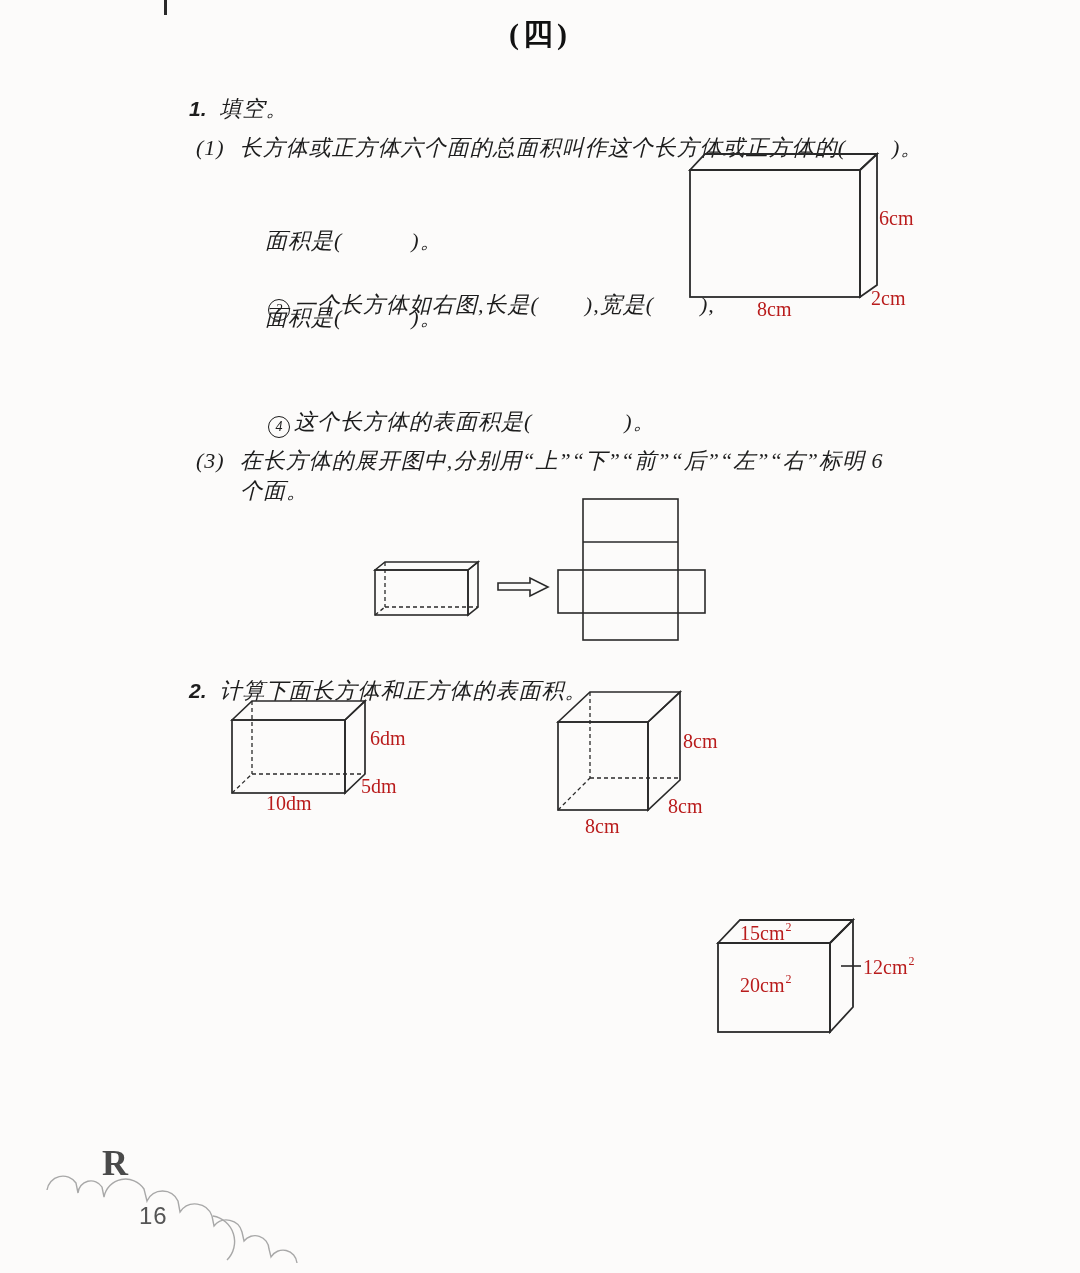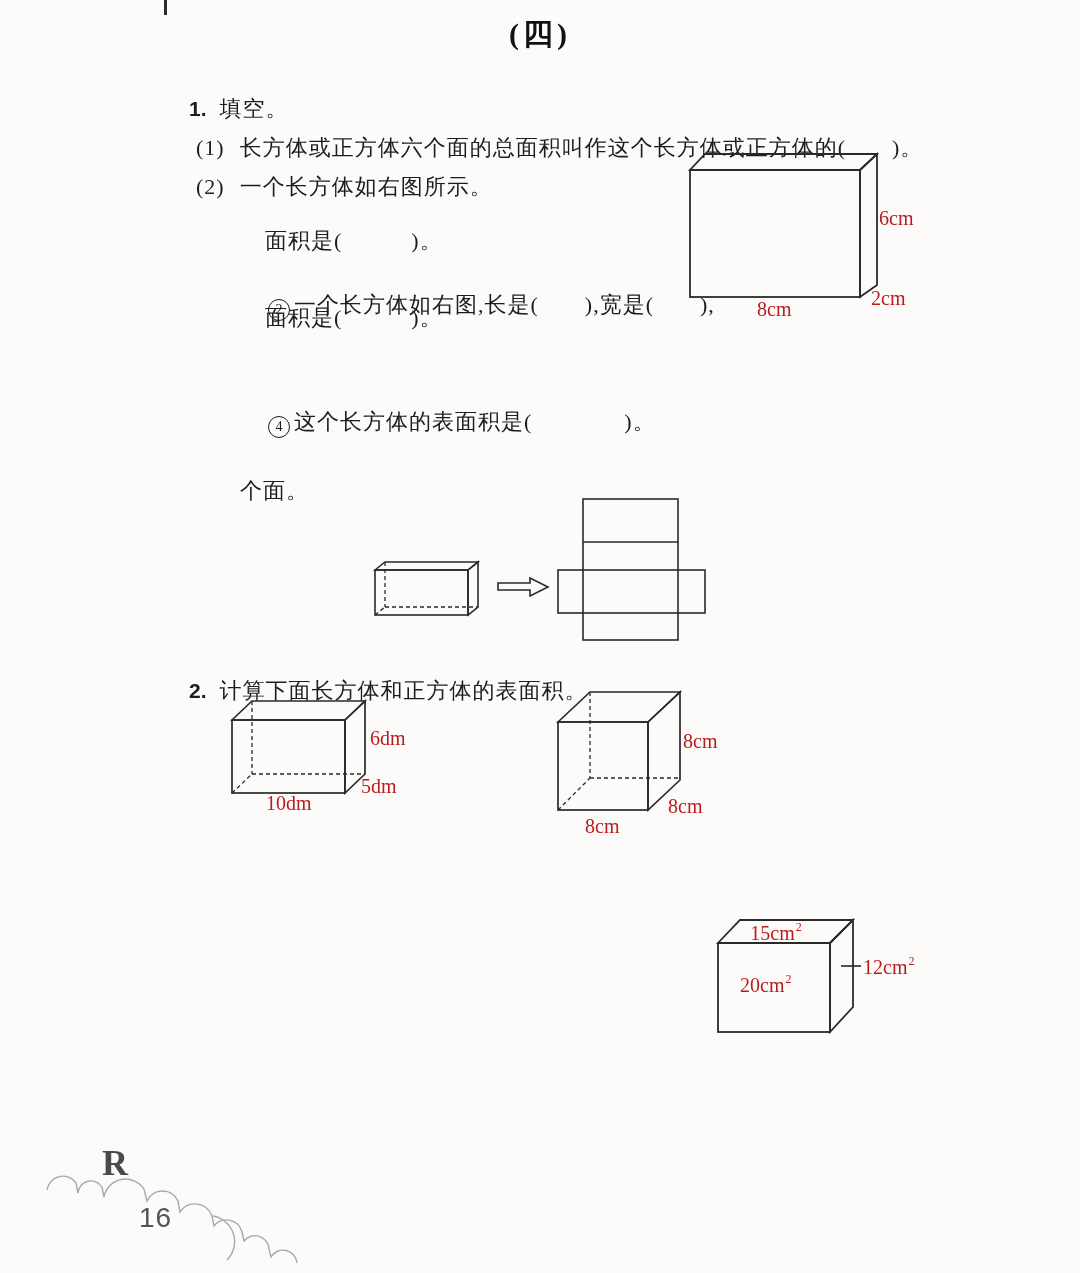"1. 填空。" .line { font-style: none -> italic }
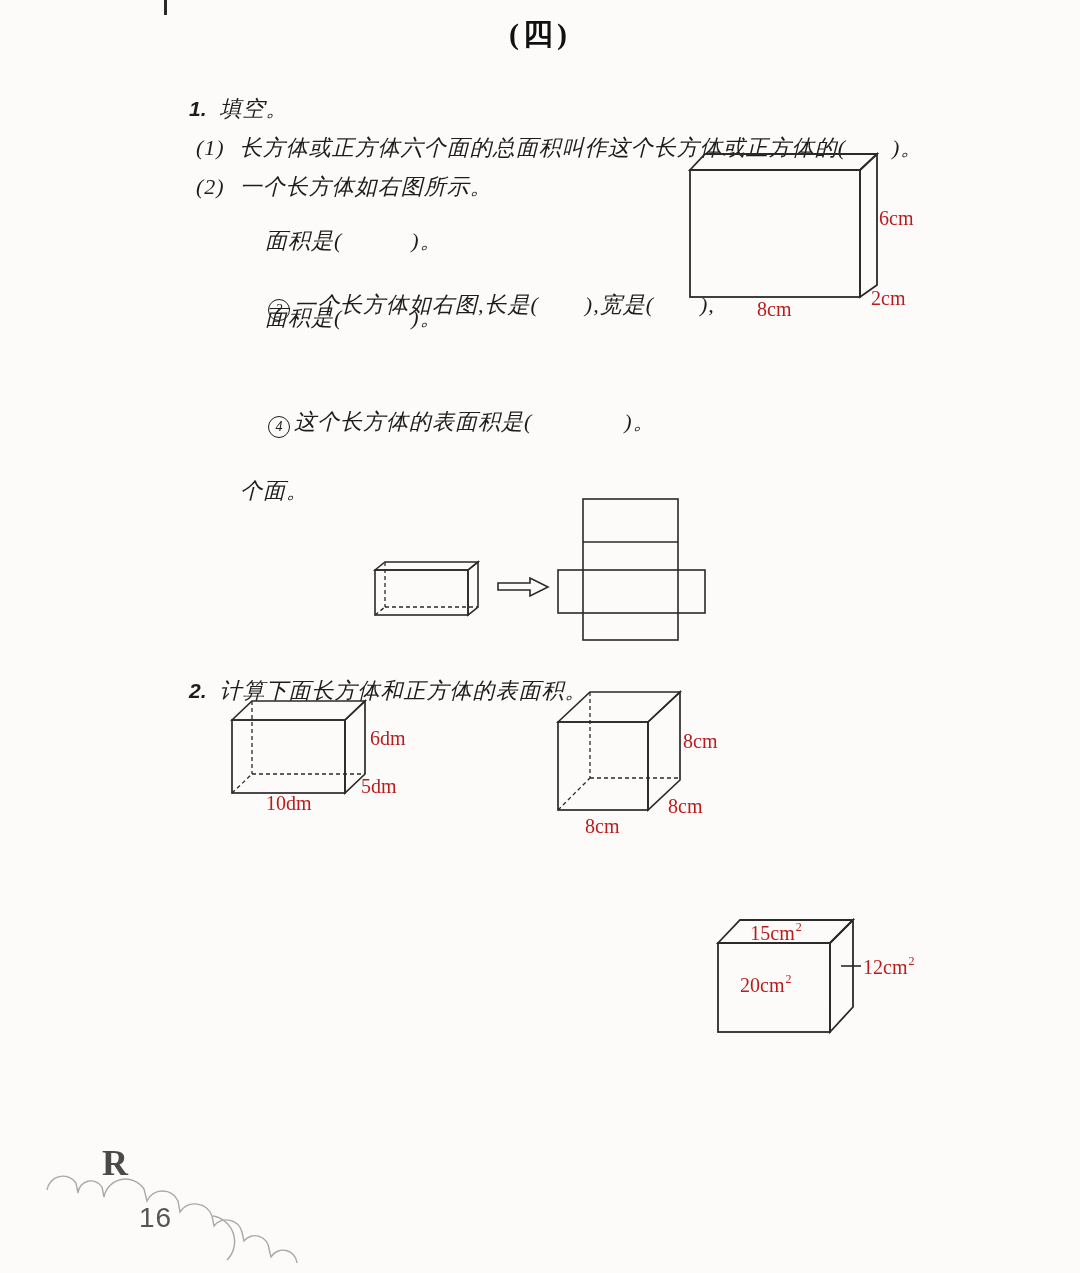"(2) 一个长方体如右图所示。" div.line { html: <div> <span>(2)</span><span>一个长方体如右图所示。</span> </div> -> none }
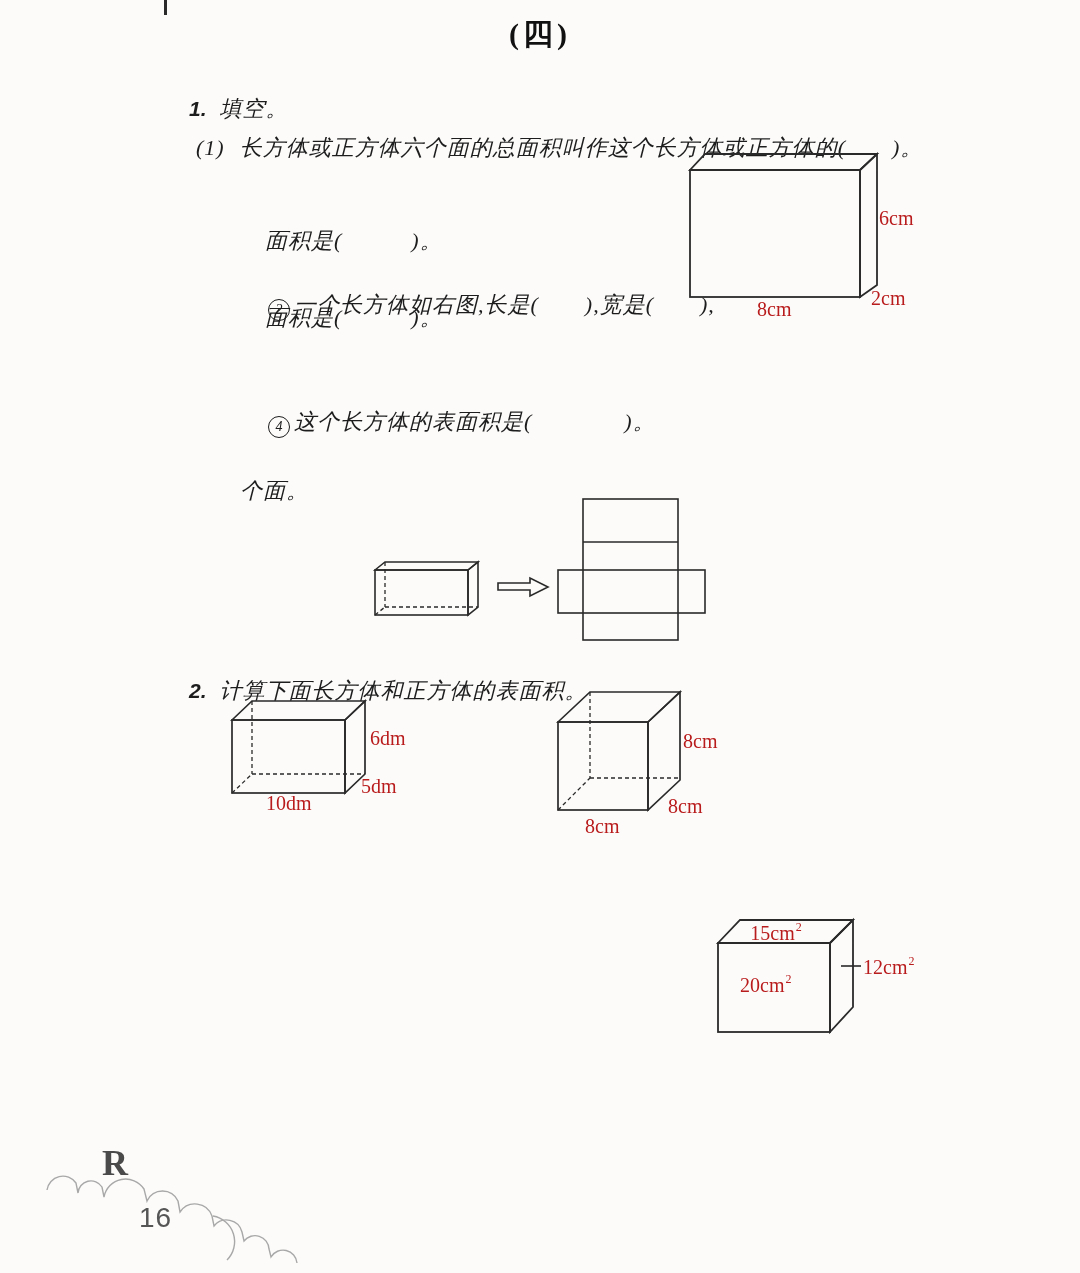"(3) 在长方体的展开图中,分别用“上”“下”“前”“后”“左”“右”标明 6" div.line { html: none -> <div> <span>(3)</span><span>在长方体的展开图中,分别用“上”“下”“前”“后”“左”“右”标明 6</span> </div> }
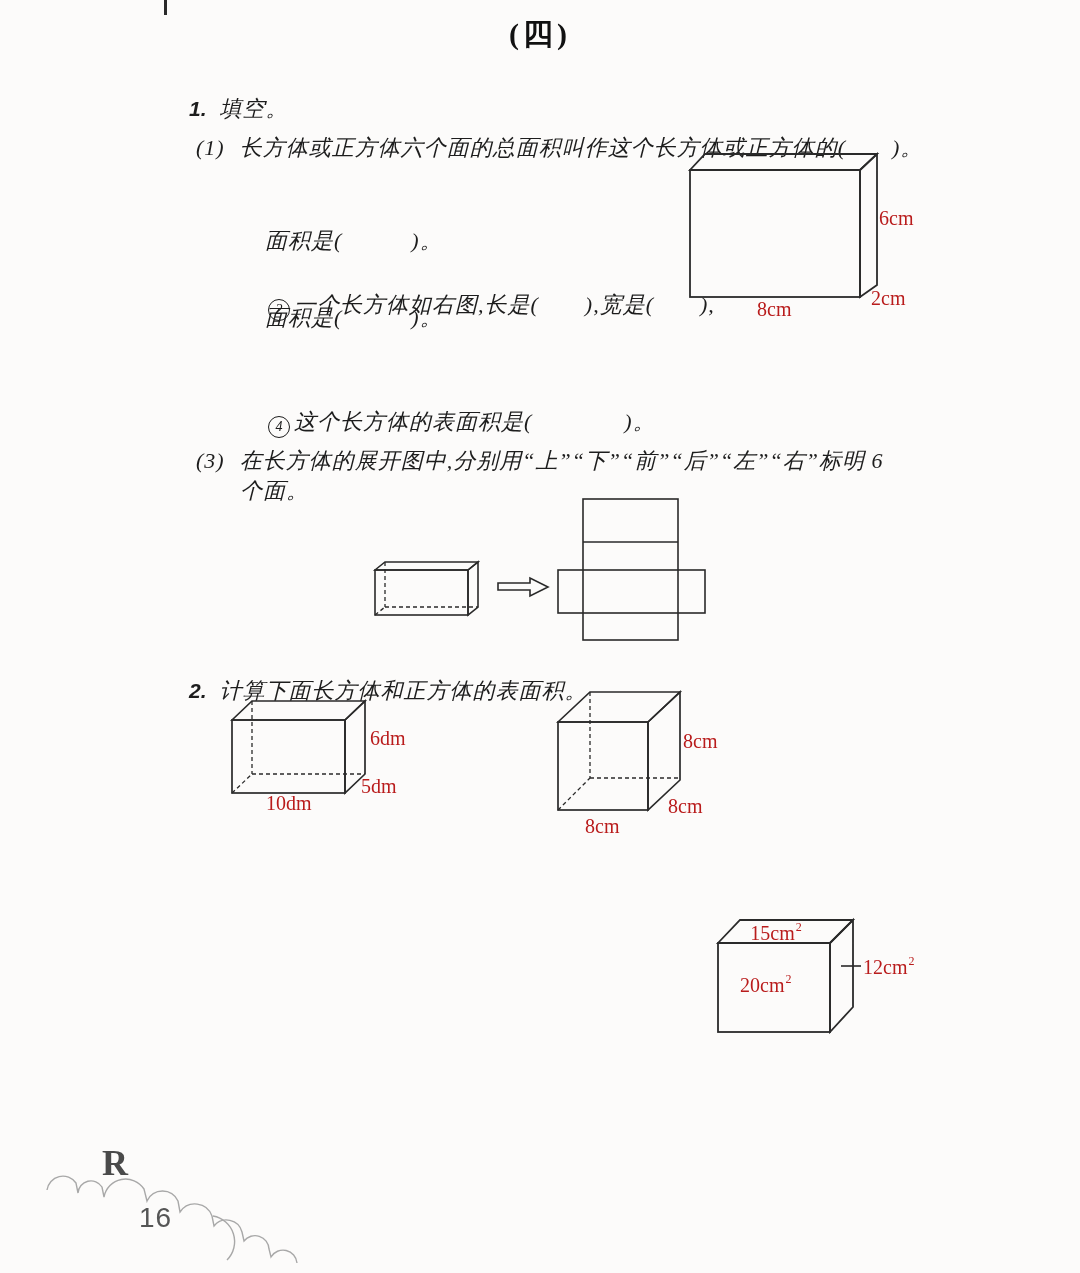"15cm2" .centered { text-align: center -> none }
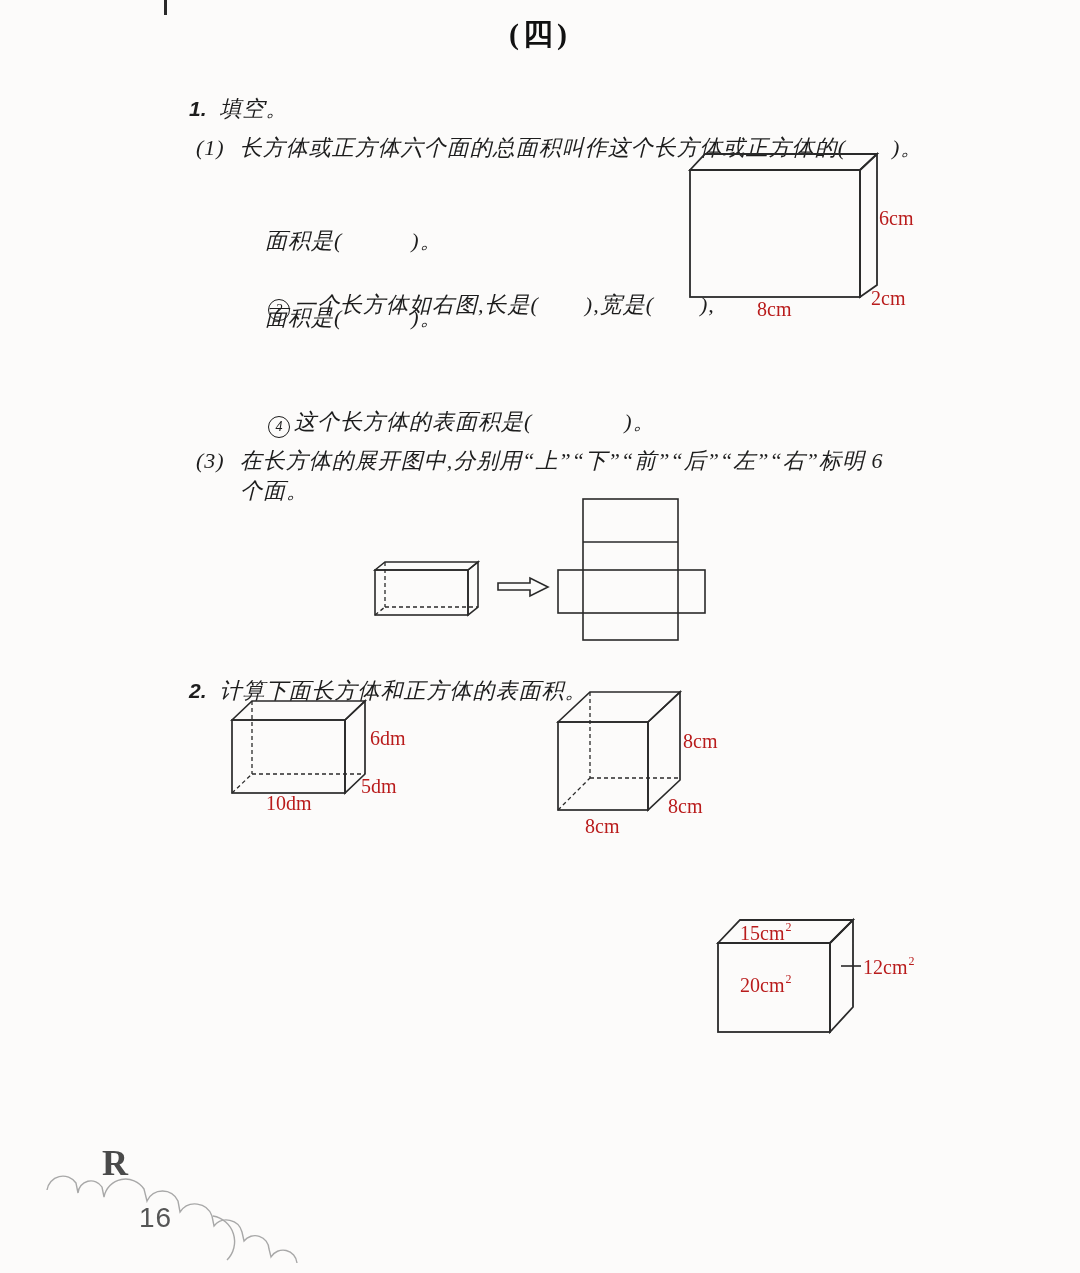"16" .pagenum { font-size: 28px -> 24px }
